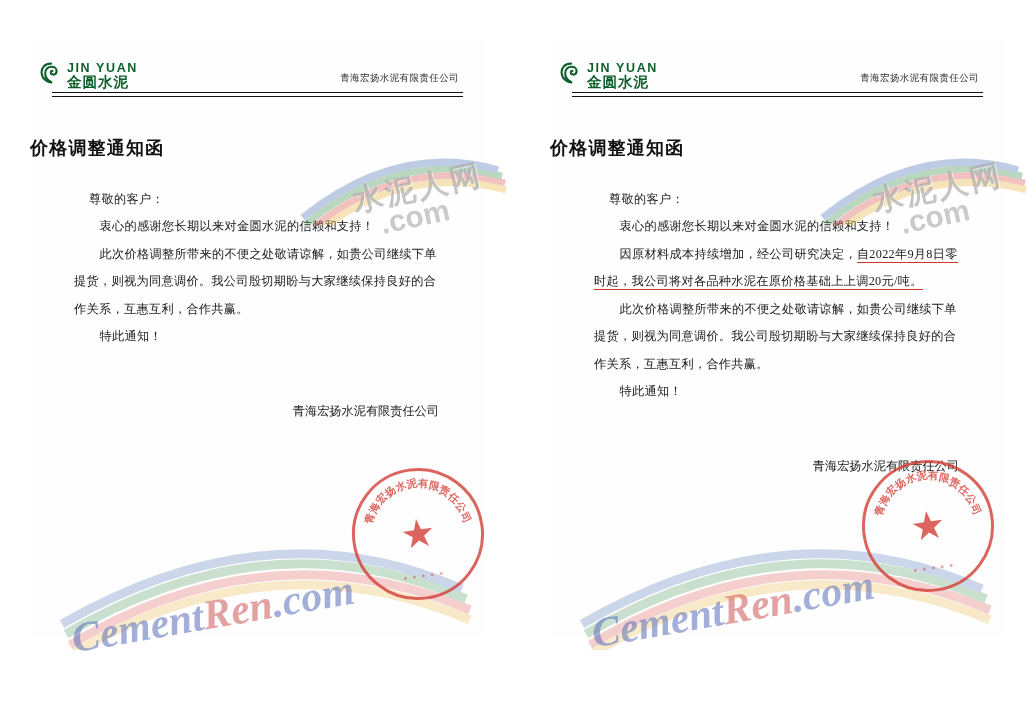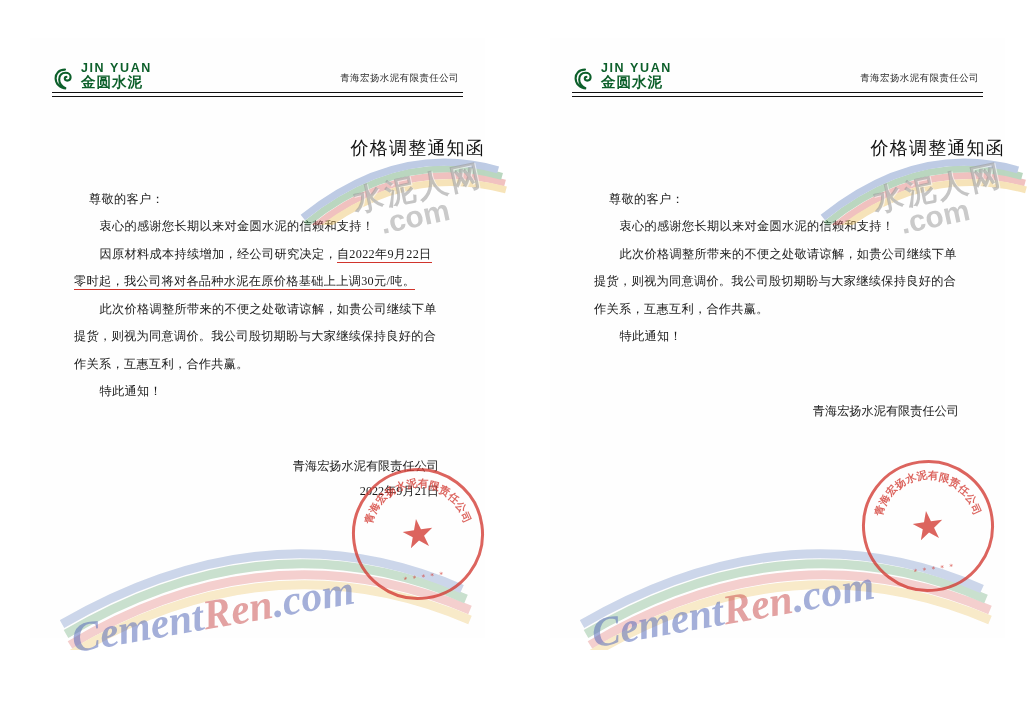"JIN YUAN" .logo-wrap { align-items: flex-end -> flex-start; left: 24px -> 10px }
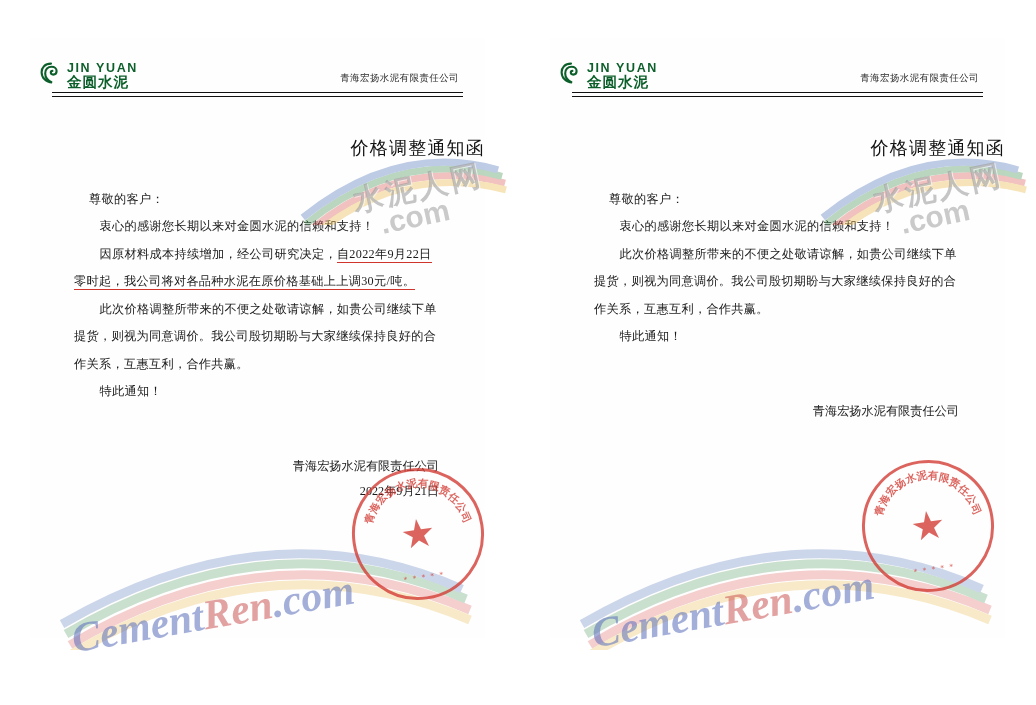"价格调整通知函" .doc-title { font-weight: normal -> bold; text-align: right -> left }
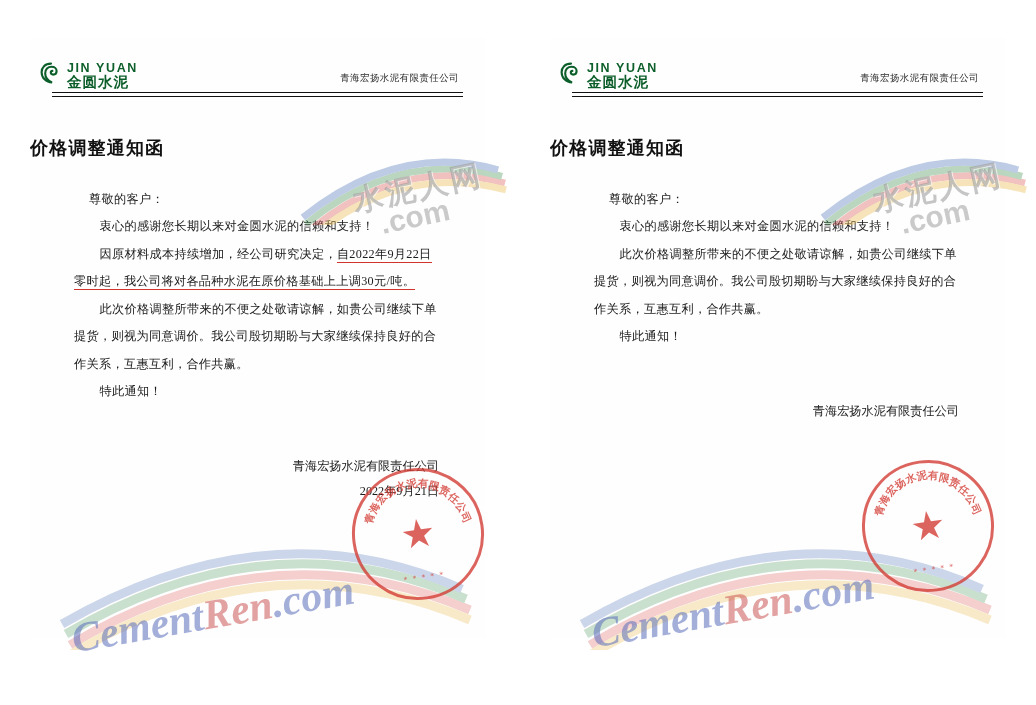"因原材料成本持续增加，经公司研究决定，自2022年9月22日零时起，我公司将对各" div.para { html: <div> <span>因原材料成本持续增加，经公司研究决定，</span><span>自2022年9月22日零时起，我公司将对各品种水泥在原价格基础上上调30元/吨。</span> </div> -> none }
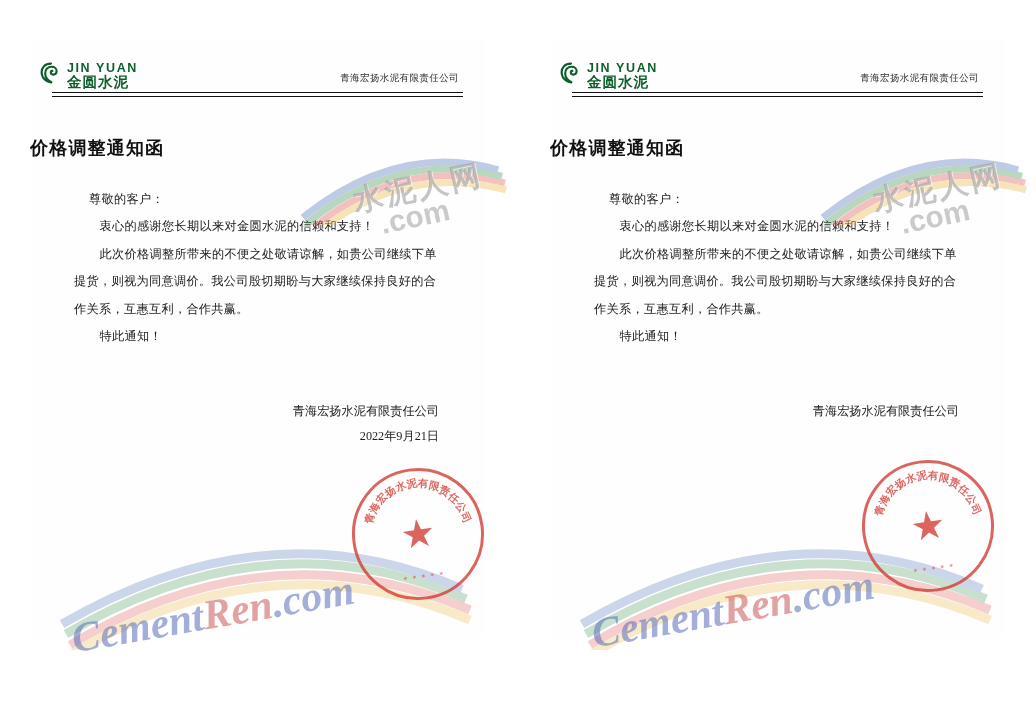"因原材料成本持续增加，经公司研究决定，自2022年9月8日零时起，我公司将对各品" div.para { html: none -> <div> <span>因原材料成本持续增加，经公司研究决定，</span><span>自2022年9月8日零时起，我公司将对各品种水泥在原价格基础上上调20元/吨。</span> </div> }
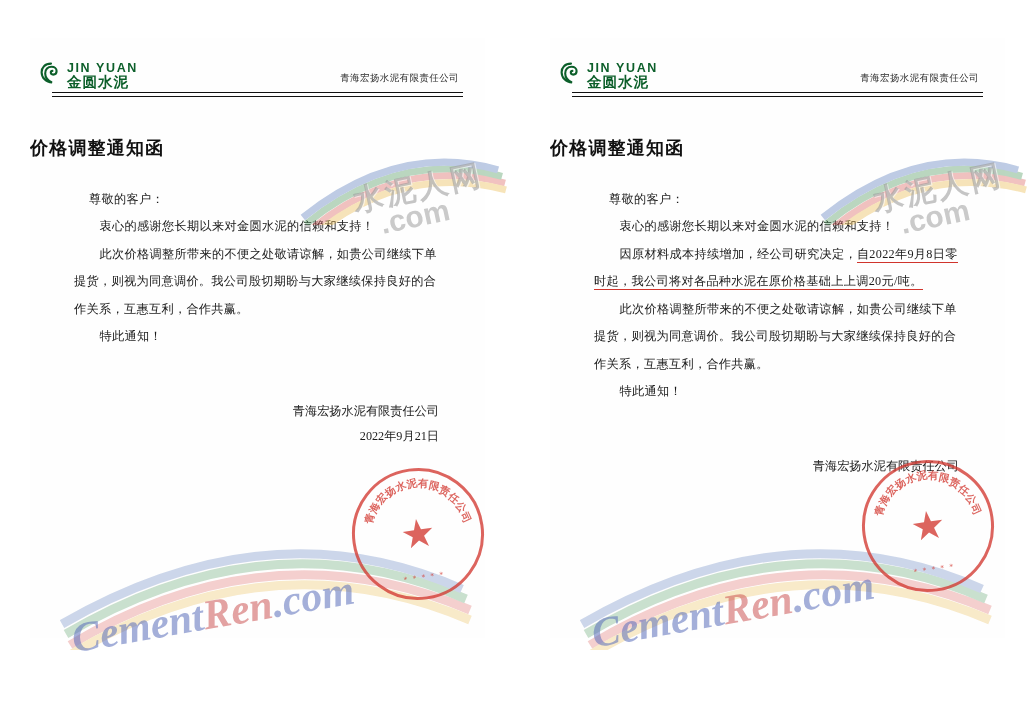"2022年9月21日" div { html: <div>2022年9月21日</div> -> none }
